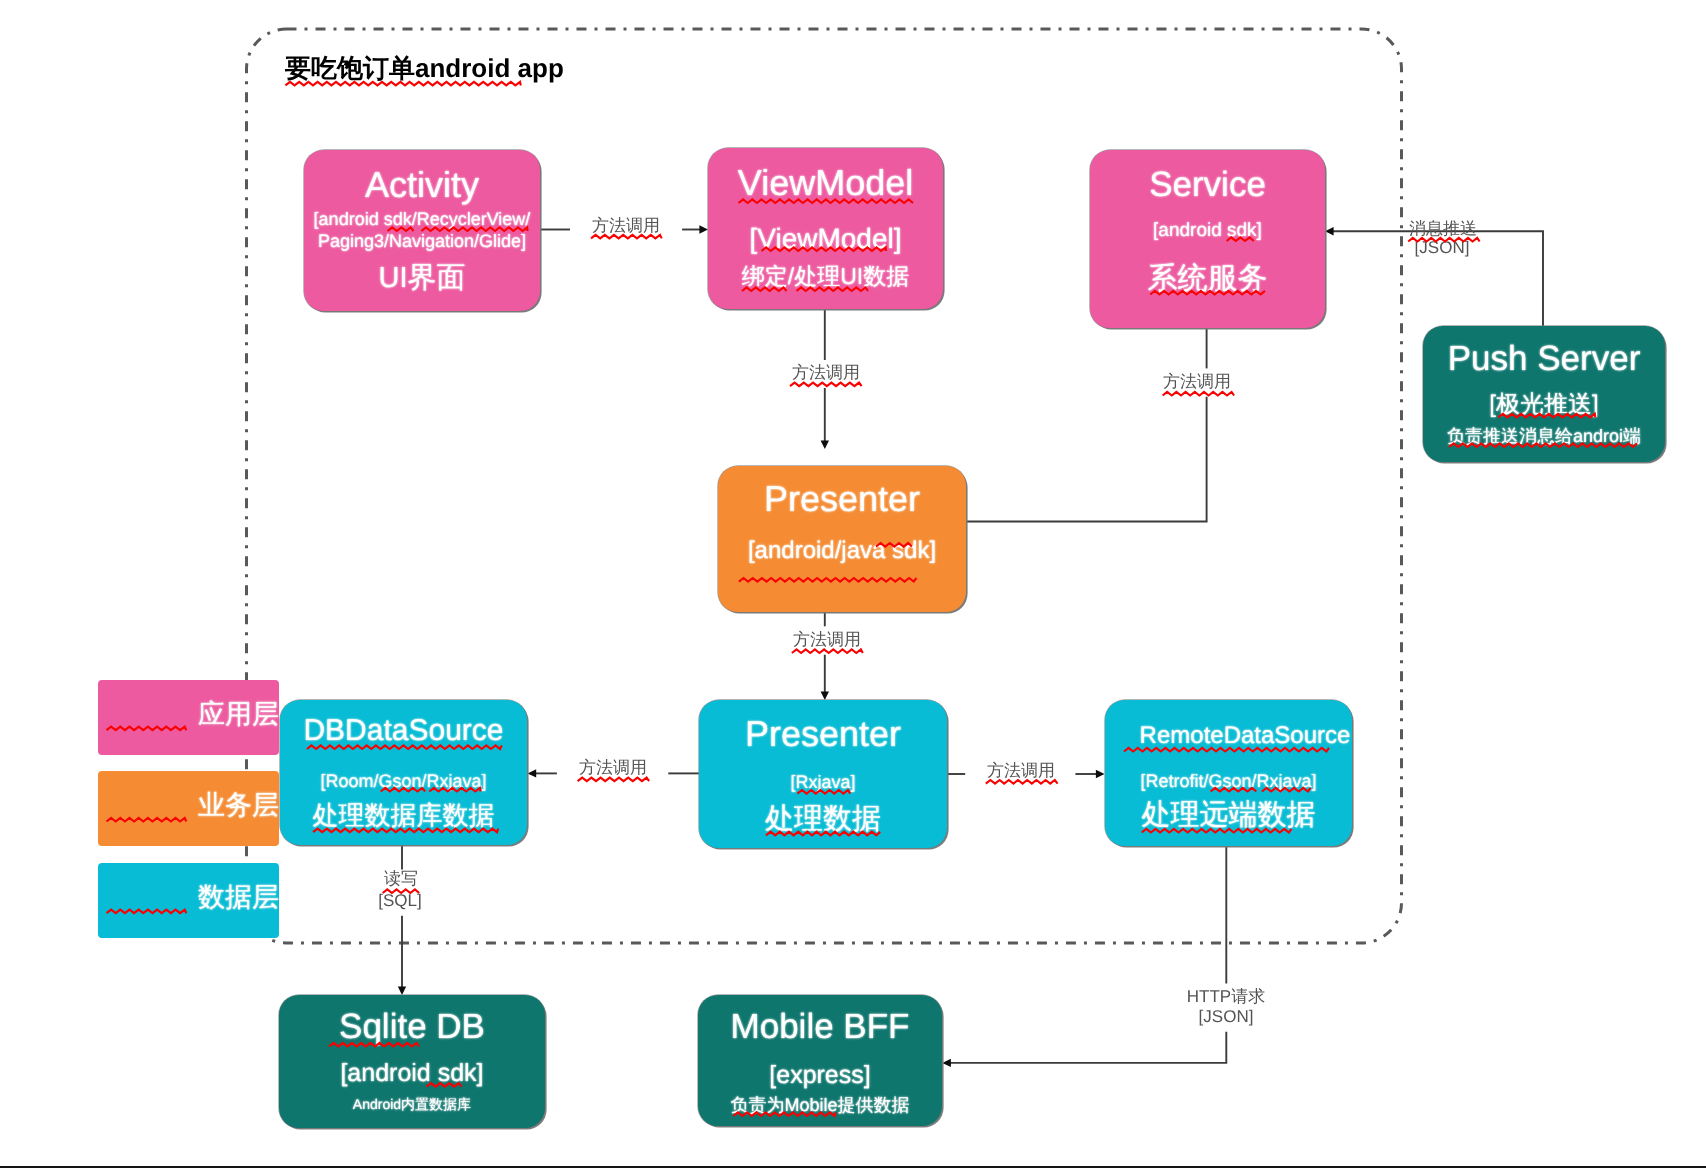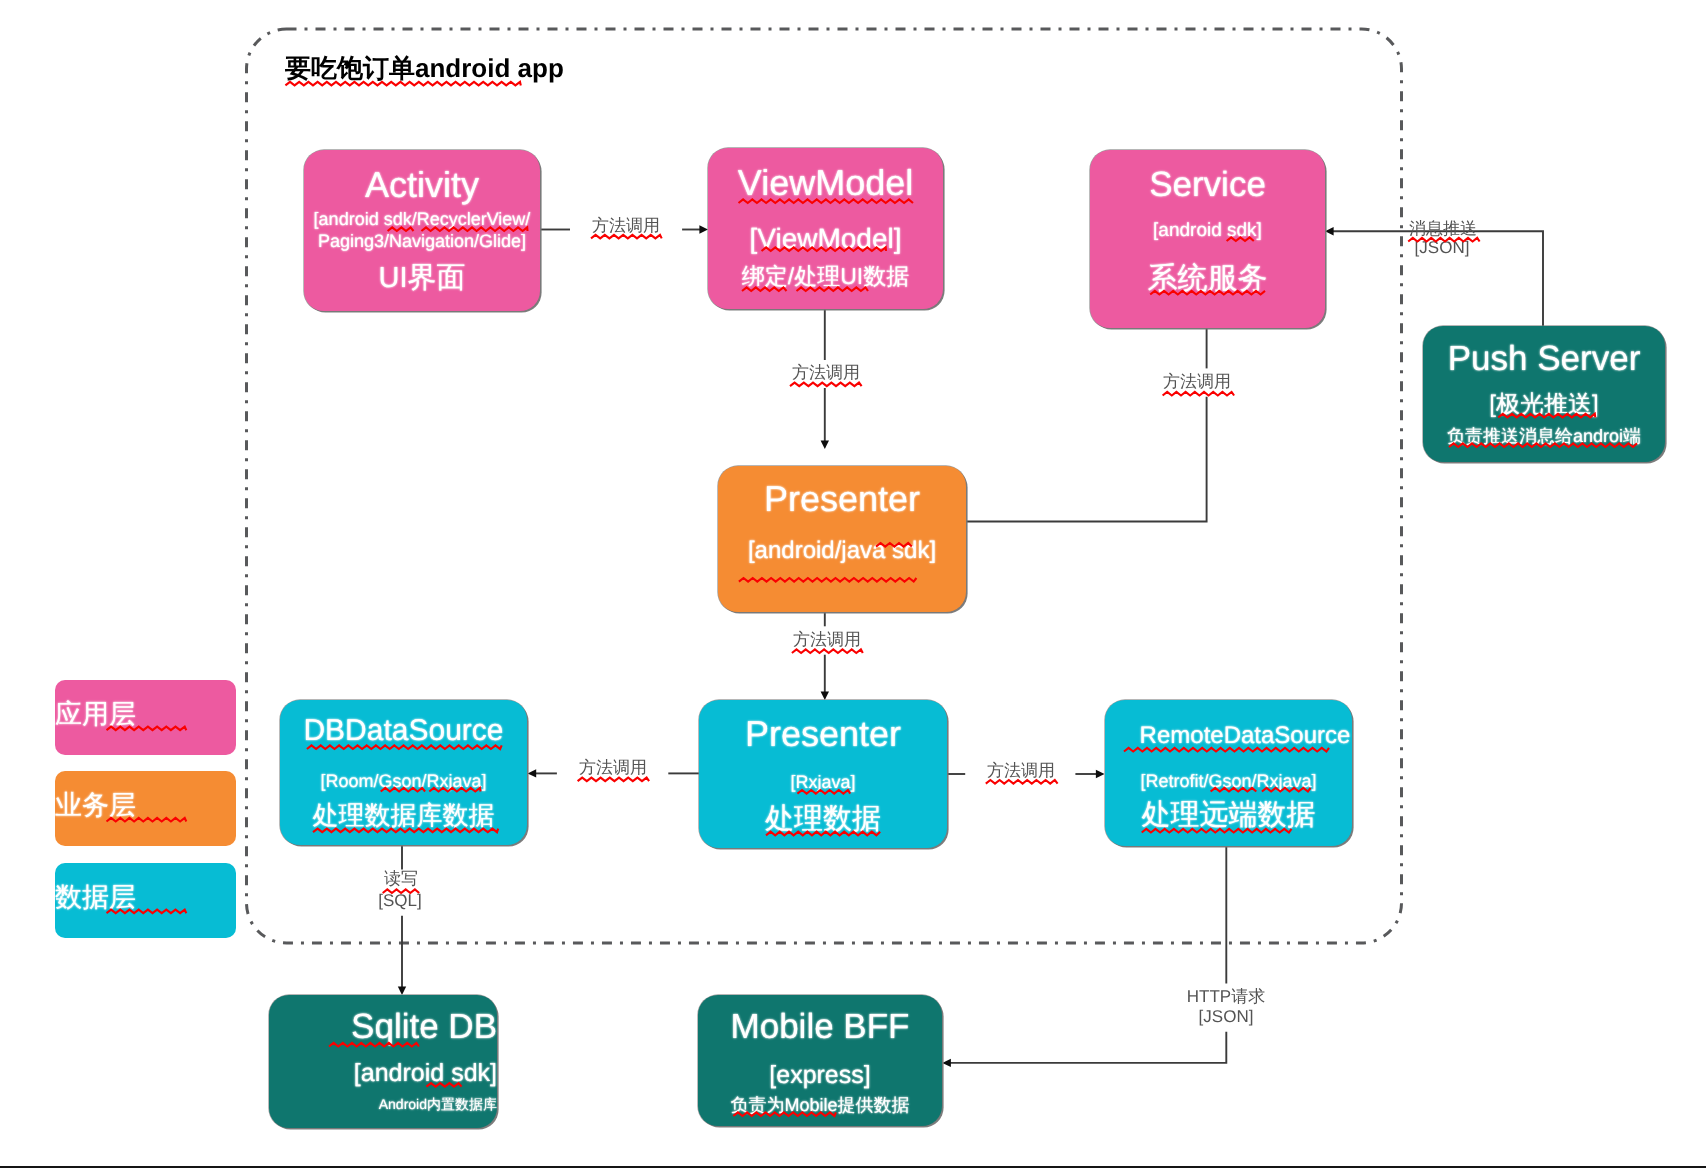"应用层" .legend { border-radius: 10px -> 4px; margin-left: none -> 43px; text-align: left -> right }
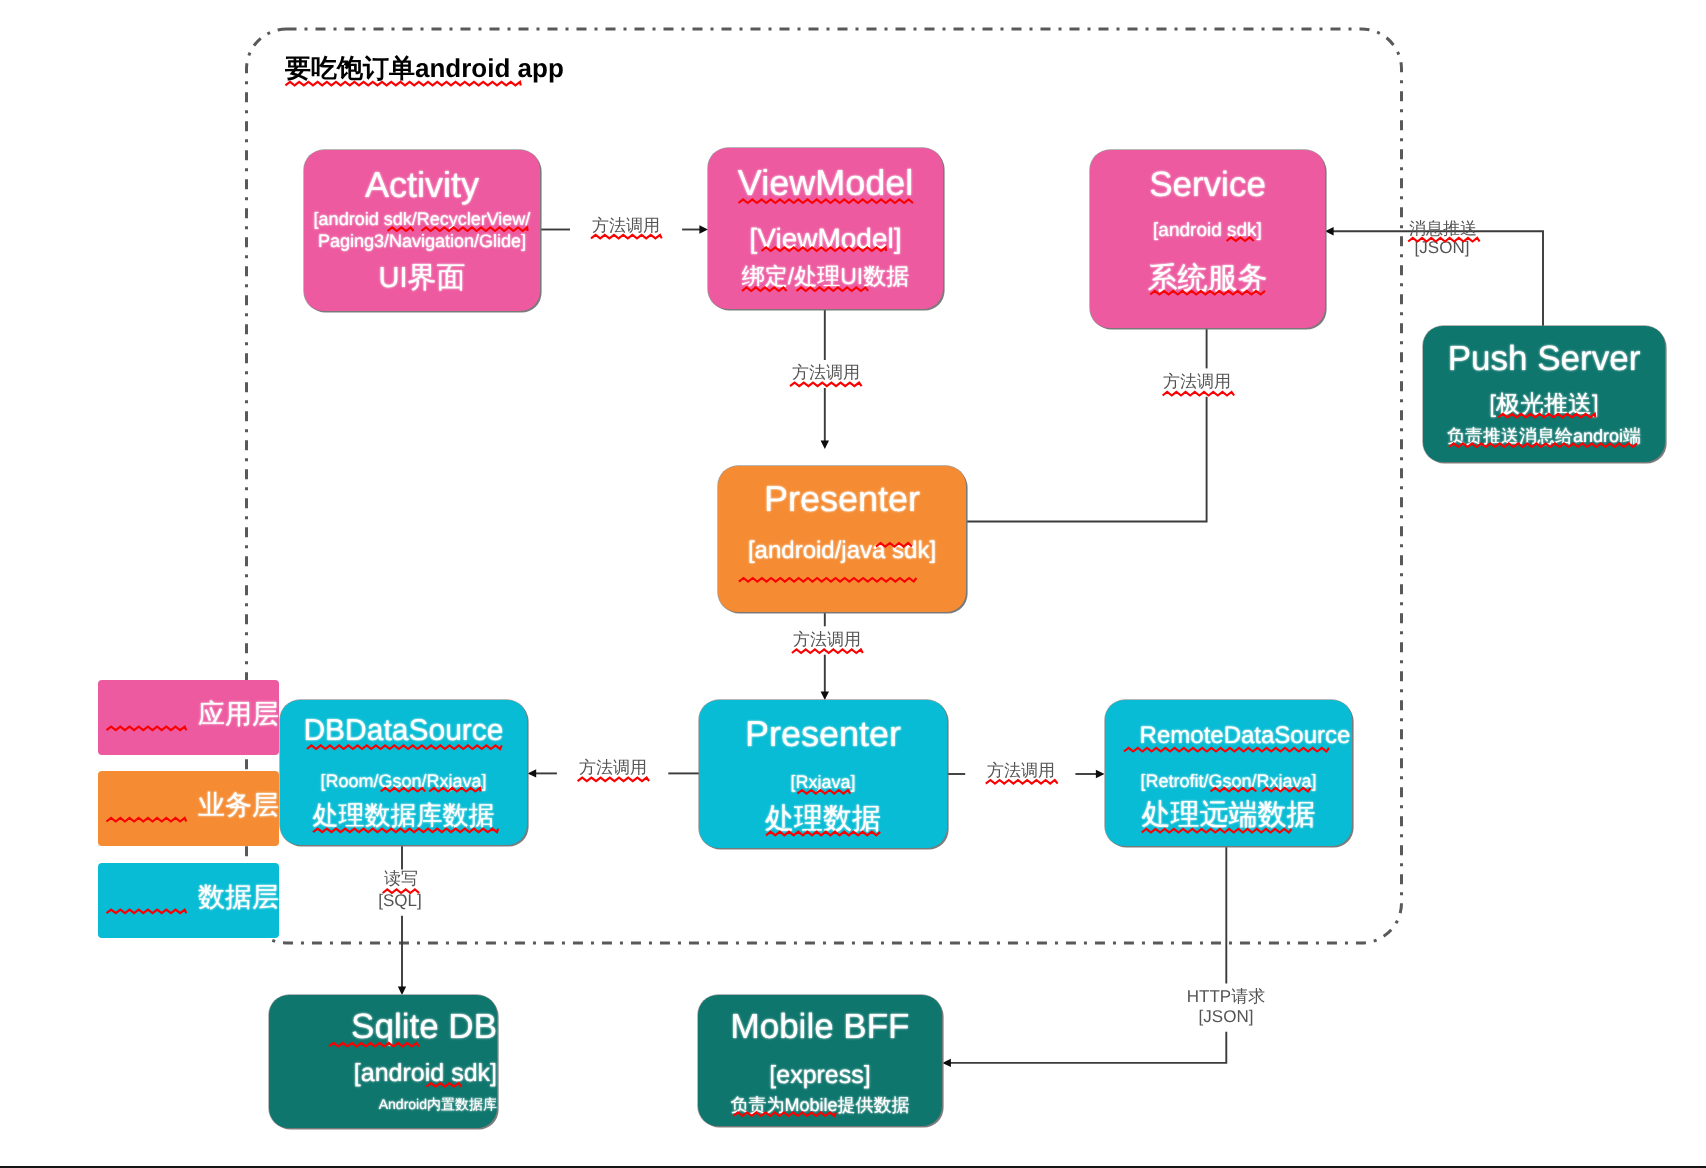"Sqlite DB" div.node { left: 269px -> 279.0px; text-align: right -> none; width: 228px -> 266px }
